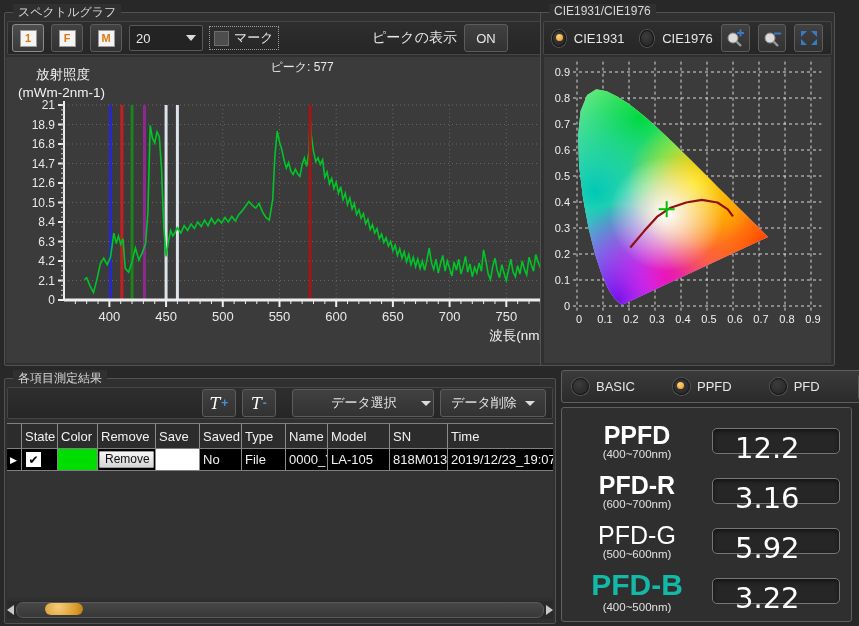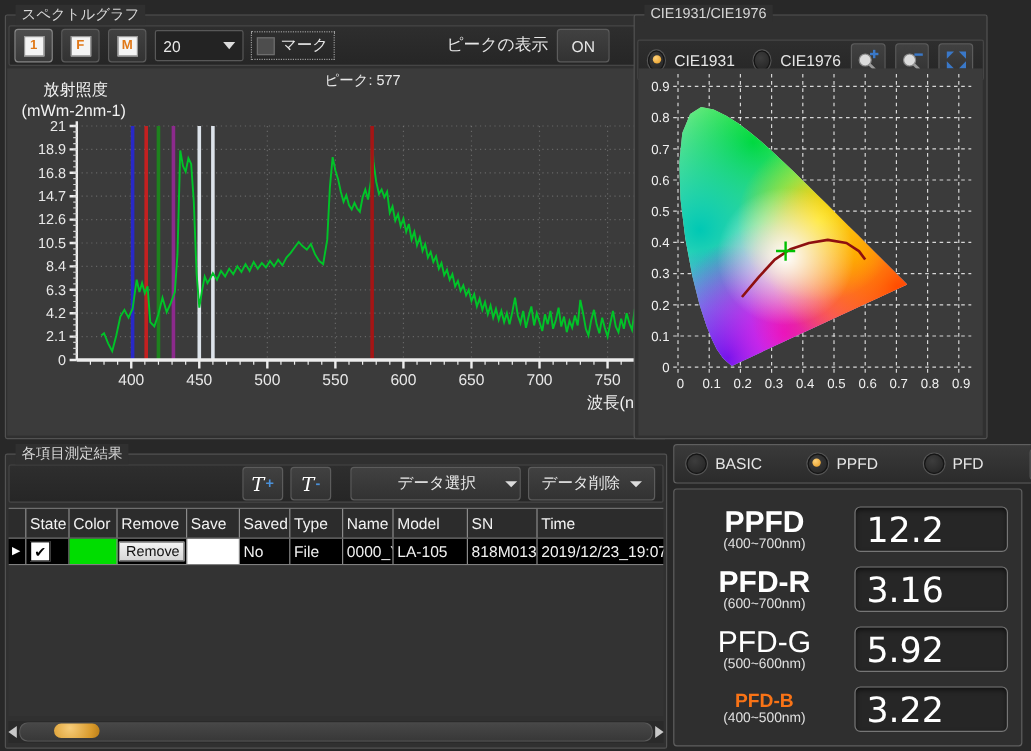"CIE1931/CIE1976" div.panel { left: 528px -> 540px }
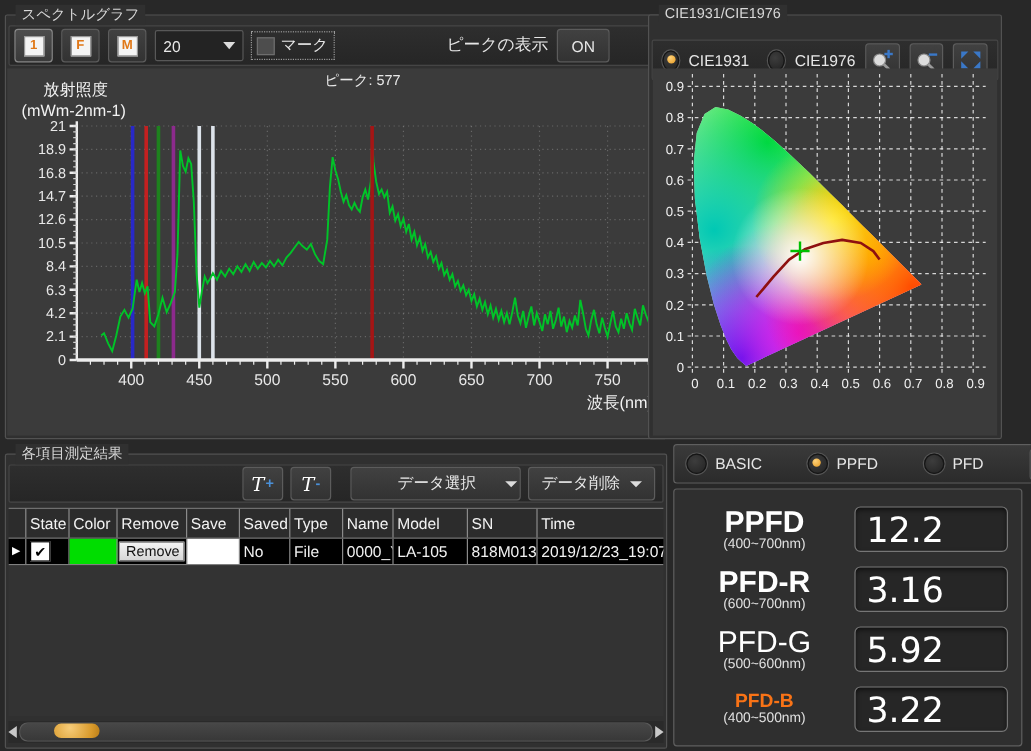"CIE1931" div.toolbar { margin-top: 12px -> none }
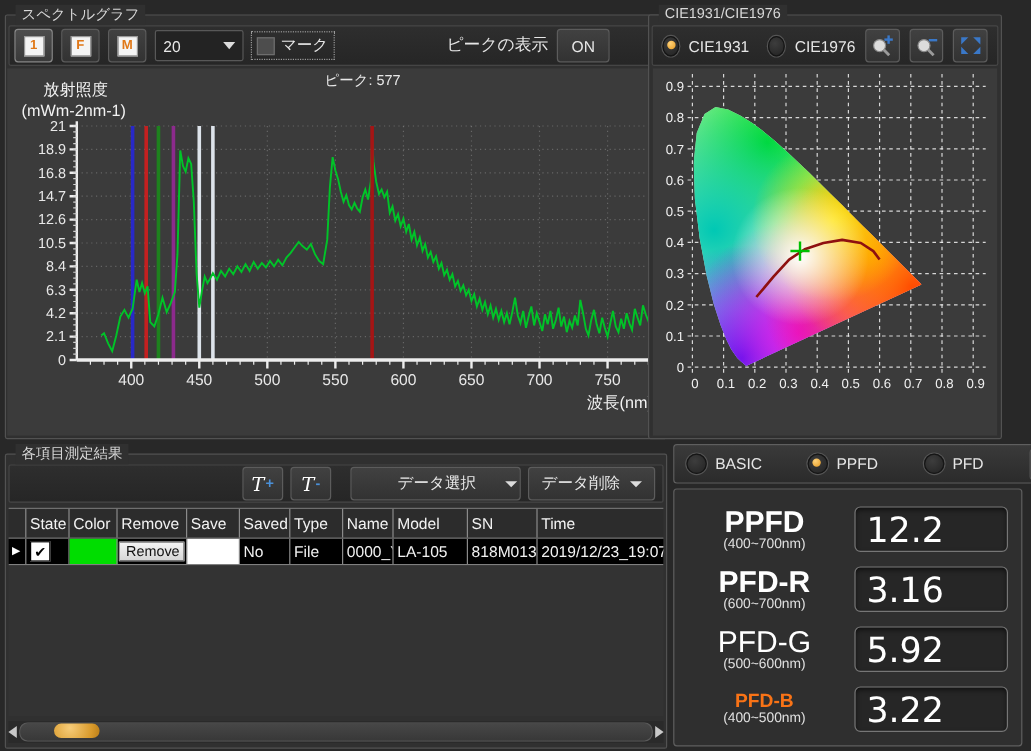"12.2" .value-box { height: 38px -> 26px; padding-left: 9px -> 22px }
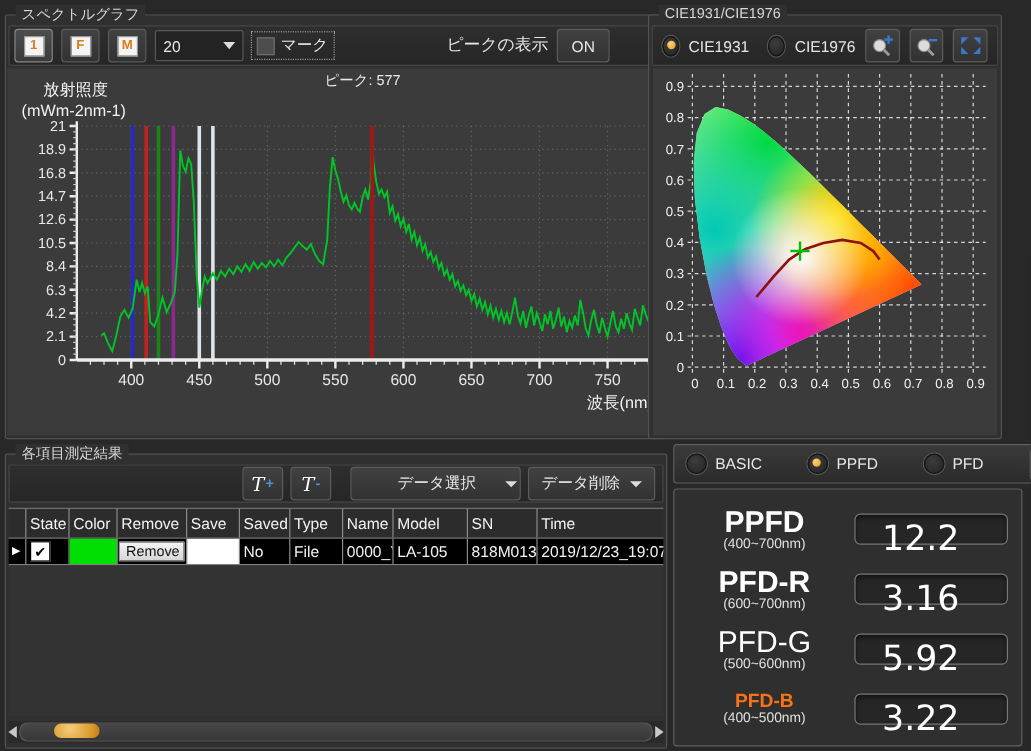"PFD-B" div { color: #f97316 -> #14b8a6; font-size: 16px -> 30px }
